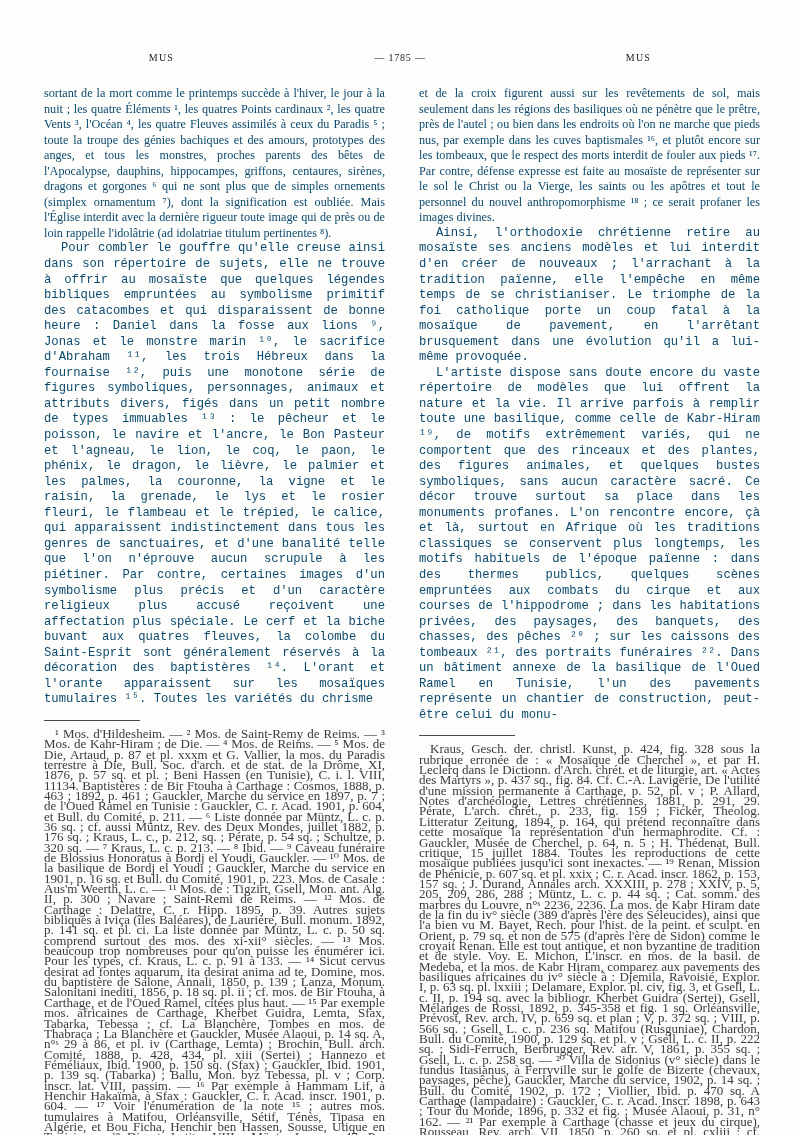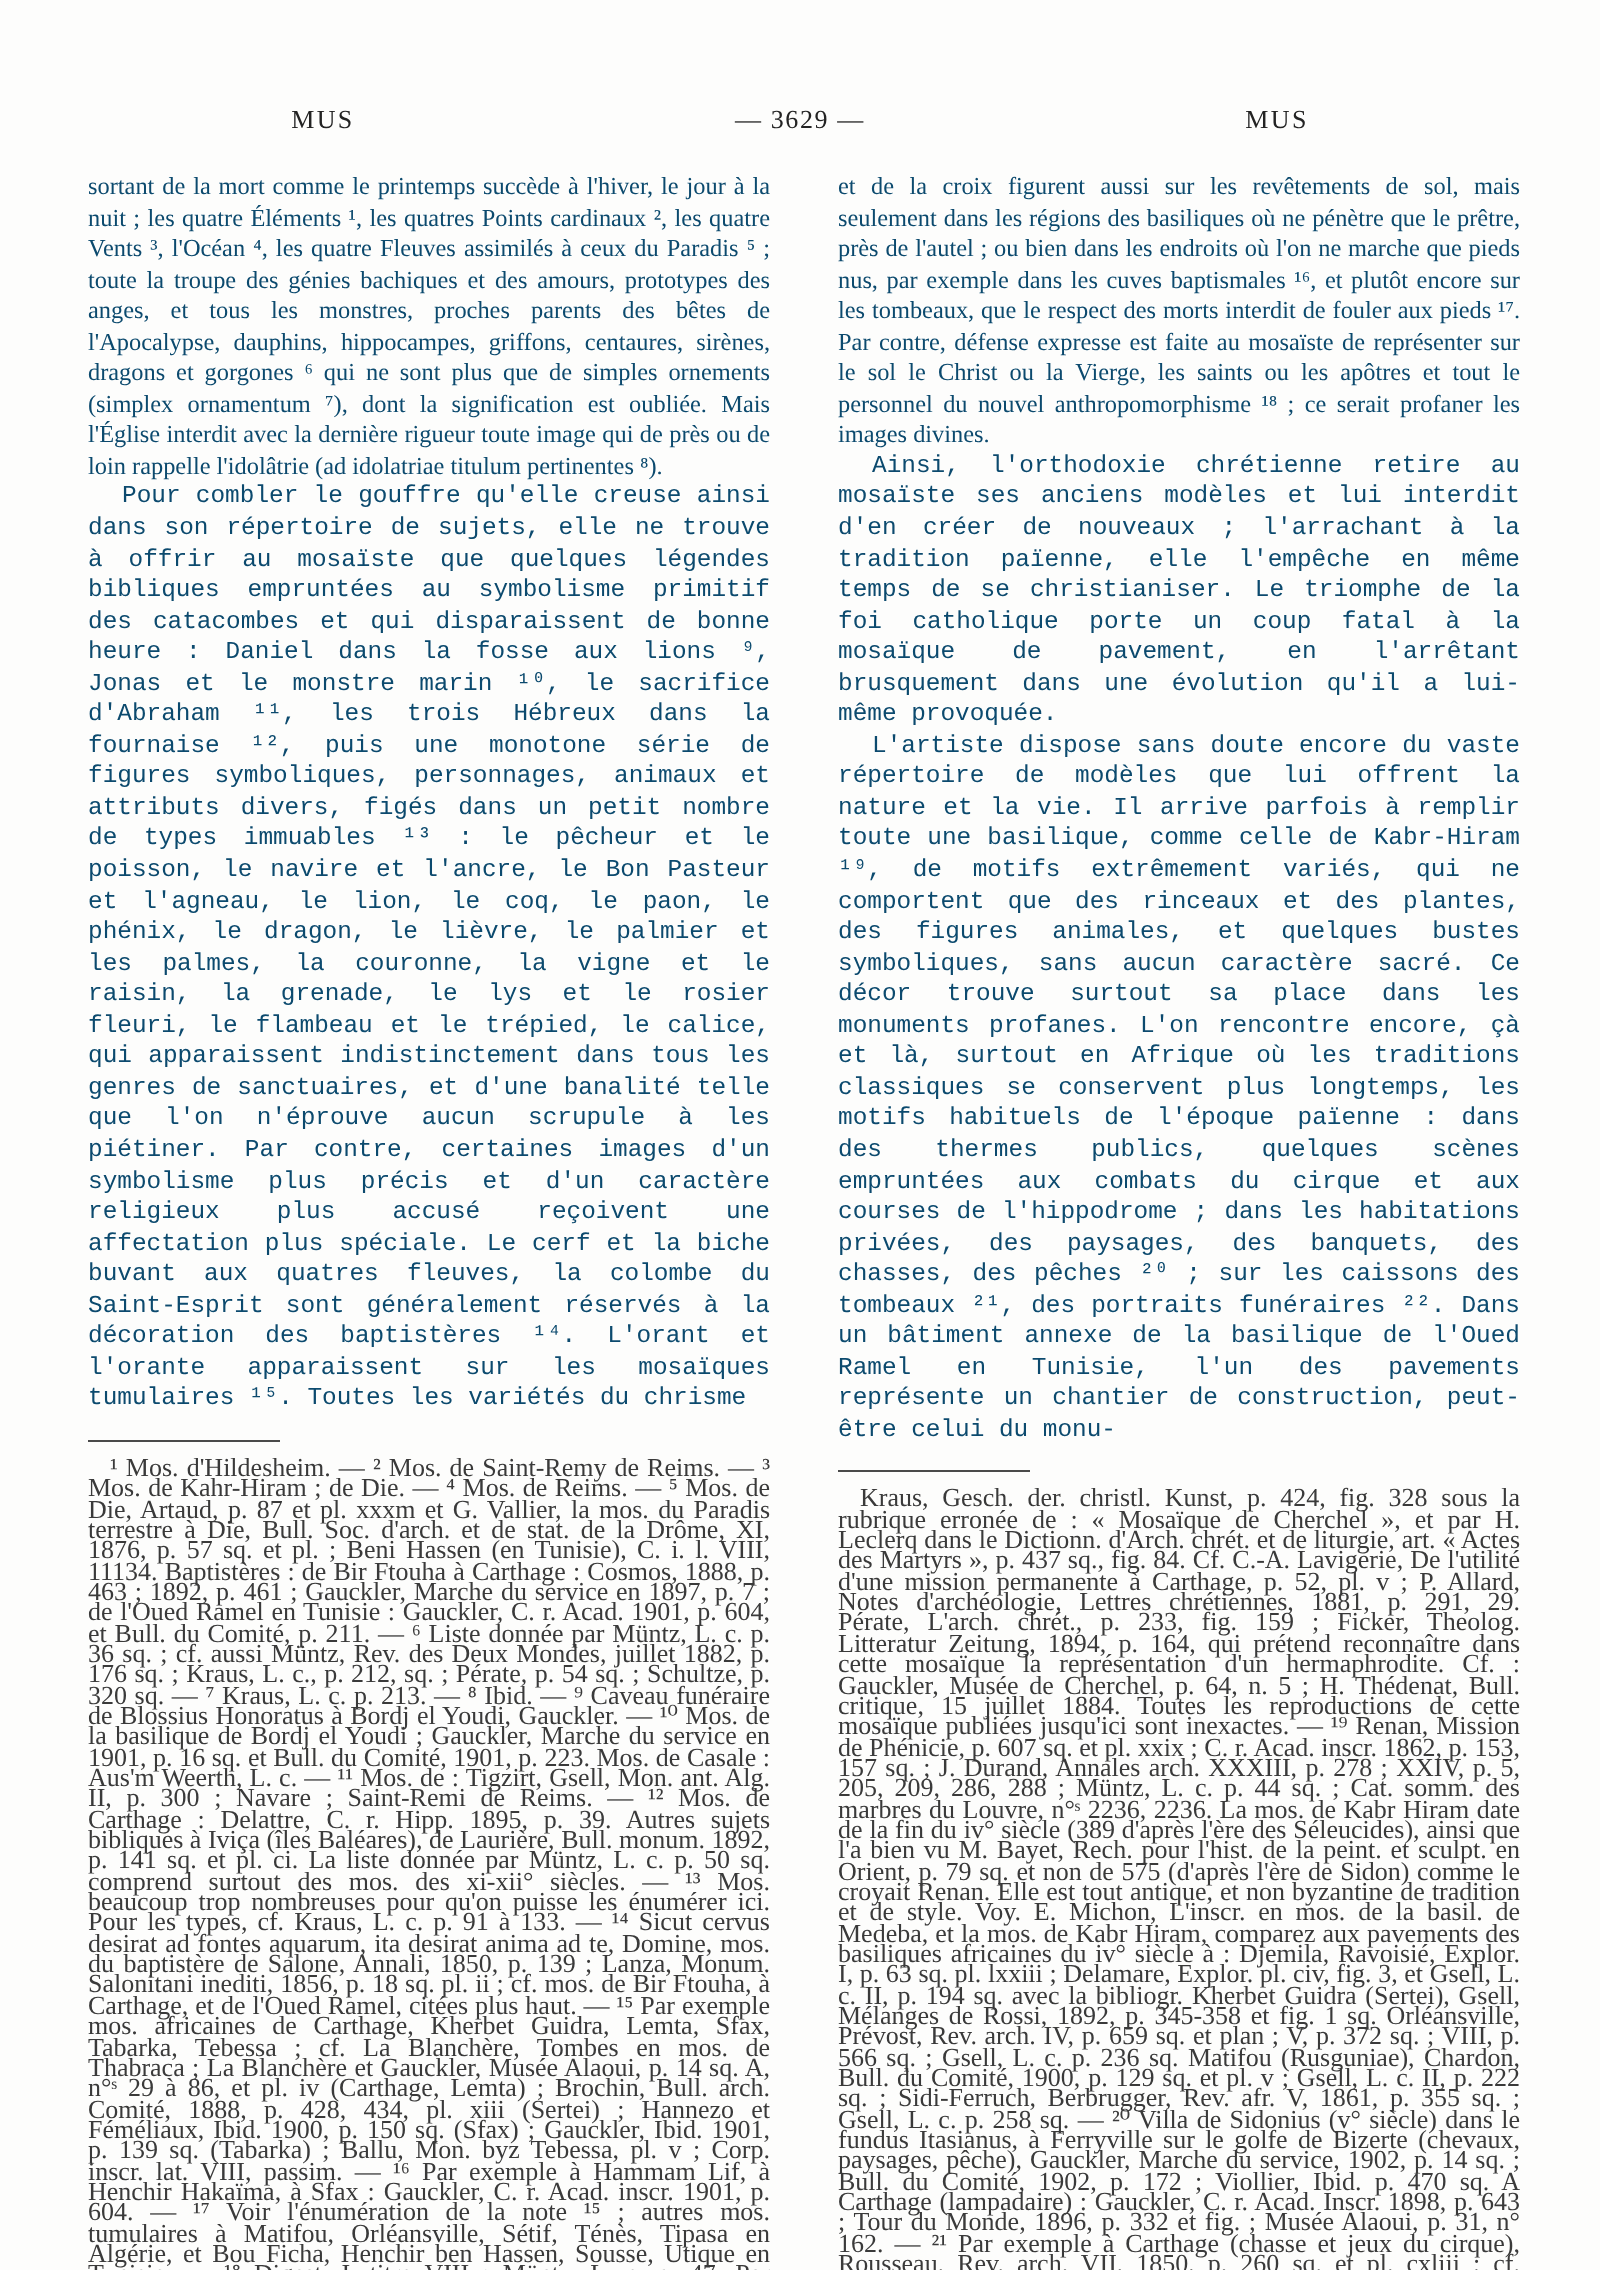"MUS" .runhead { font-size: 13px -> 10px }
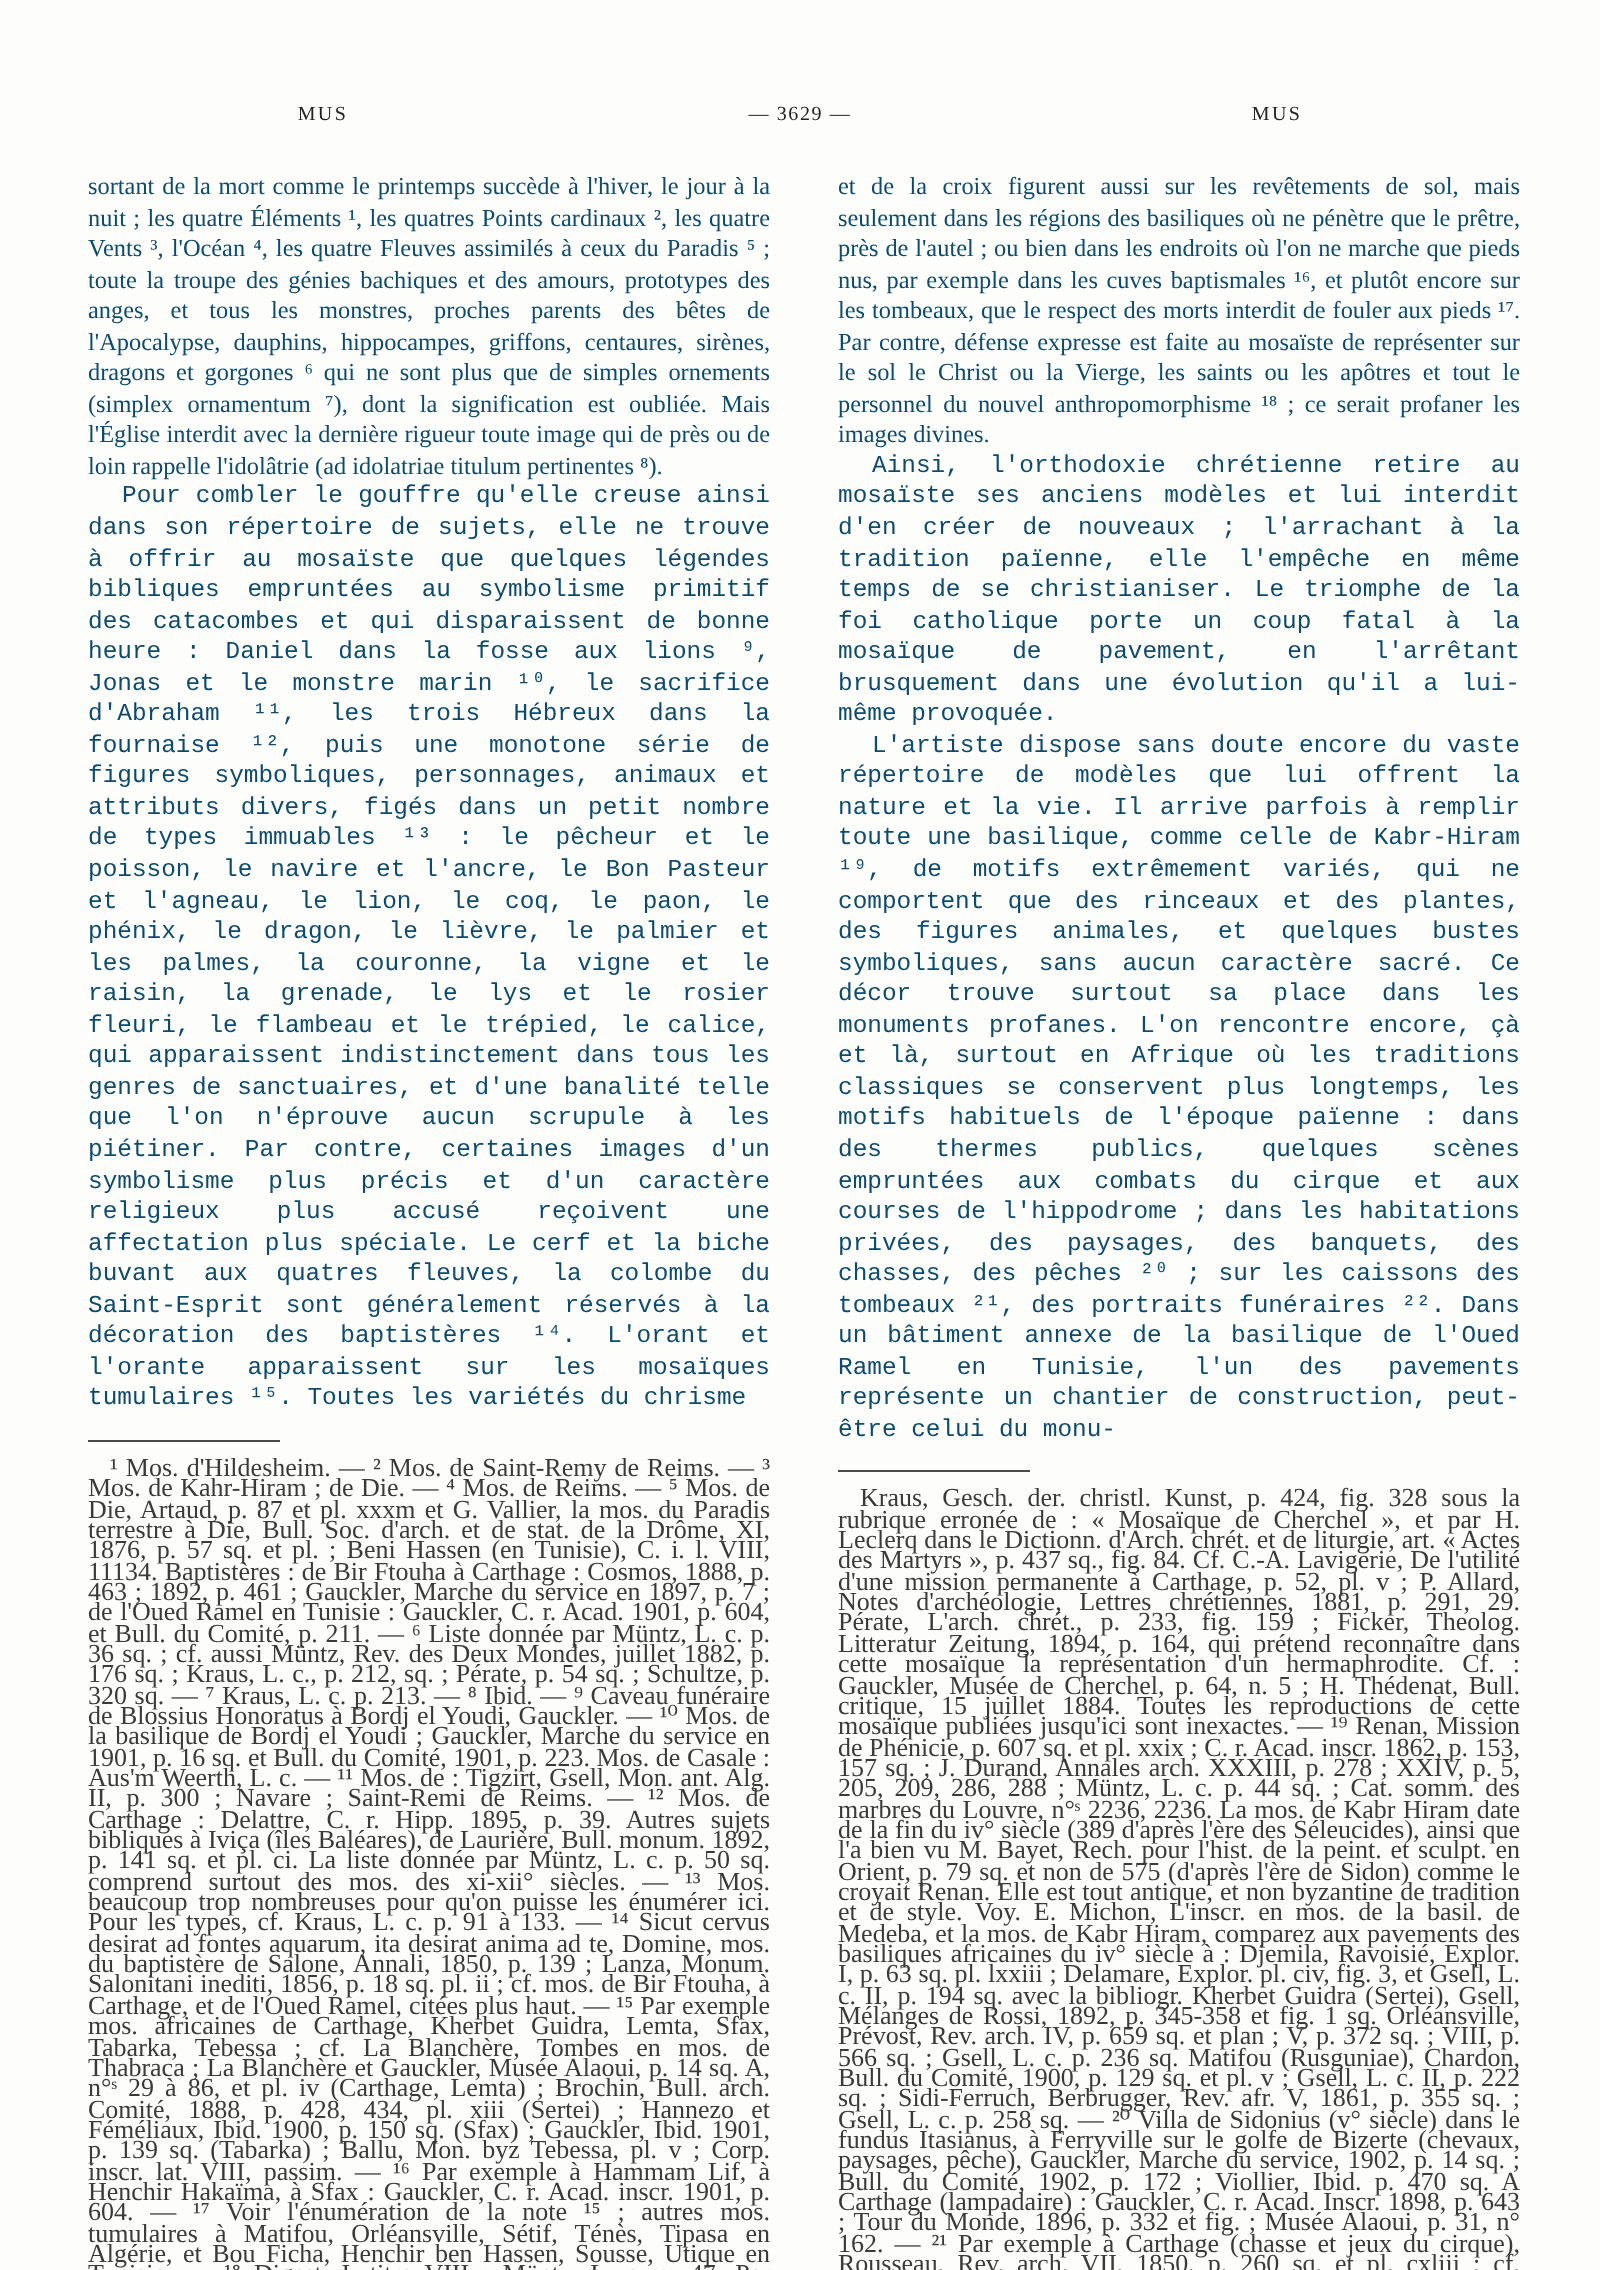"— 3629 —" span.rh-mid { text: 3629 -> 1785 }
